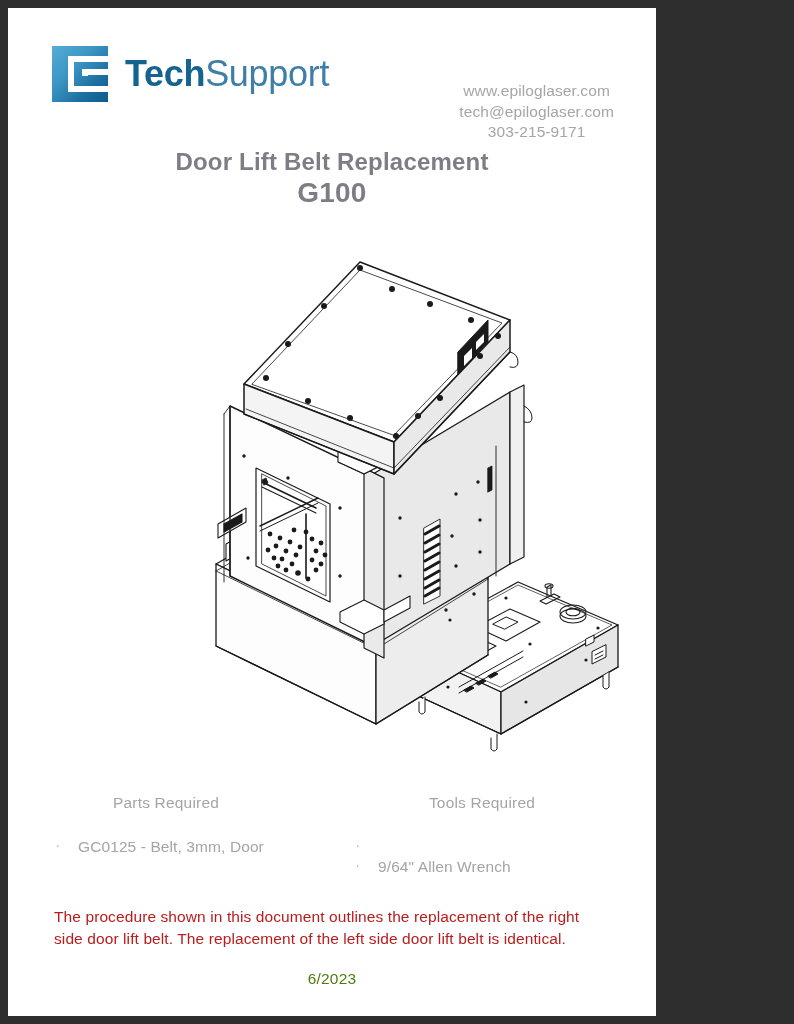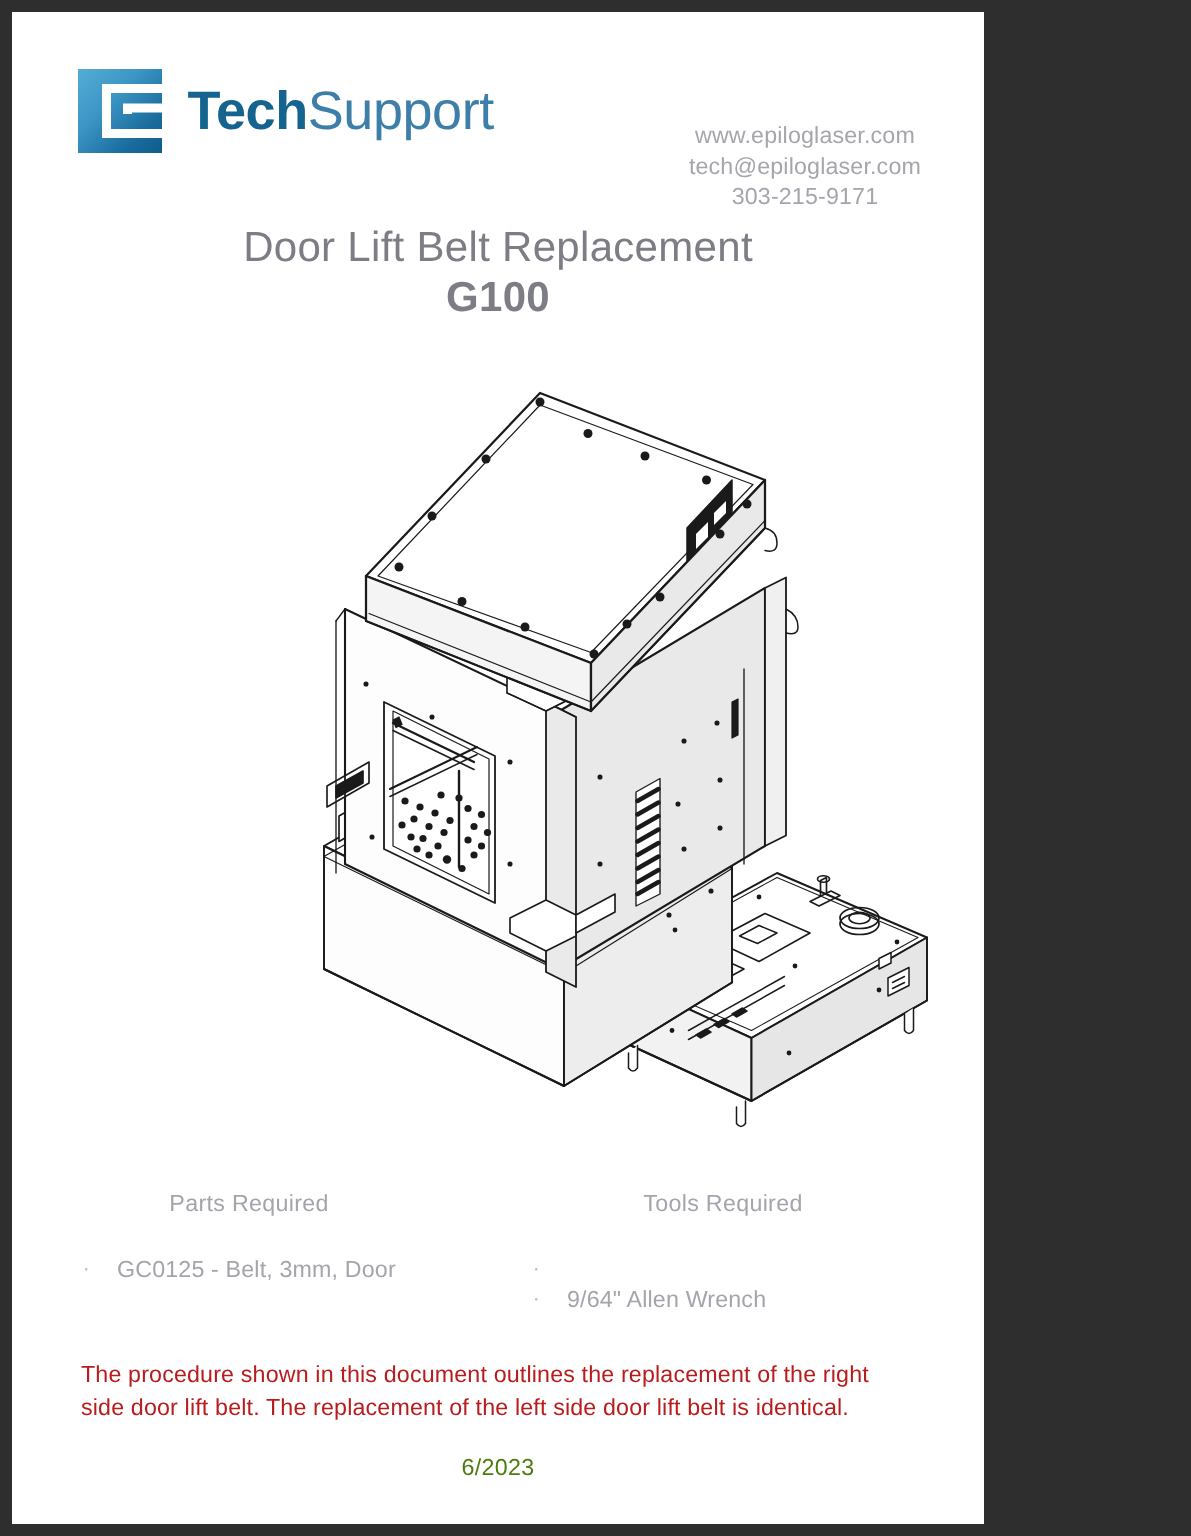"Door Lift Belt Replacement" #doc-title { font-size: 28px -> 24px; font-weight: normal -> bold }
